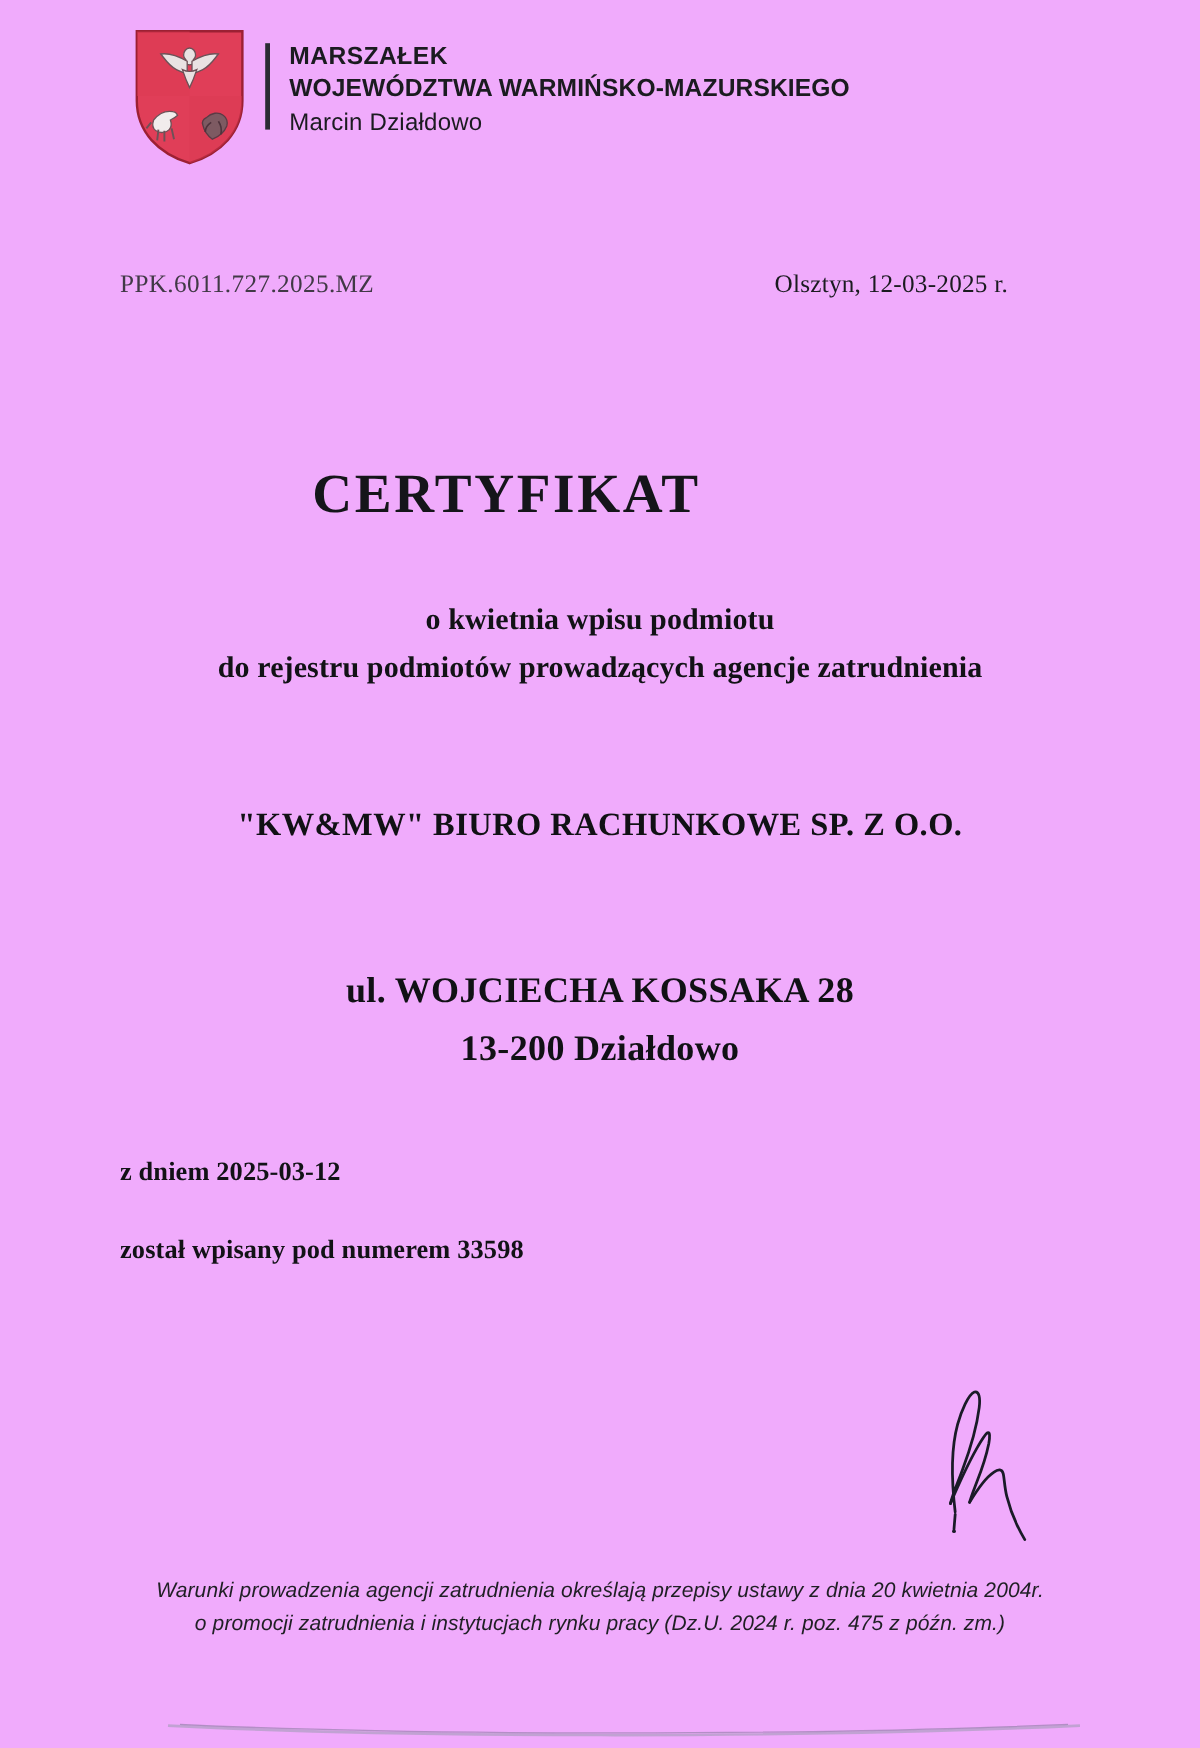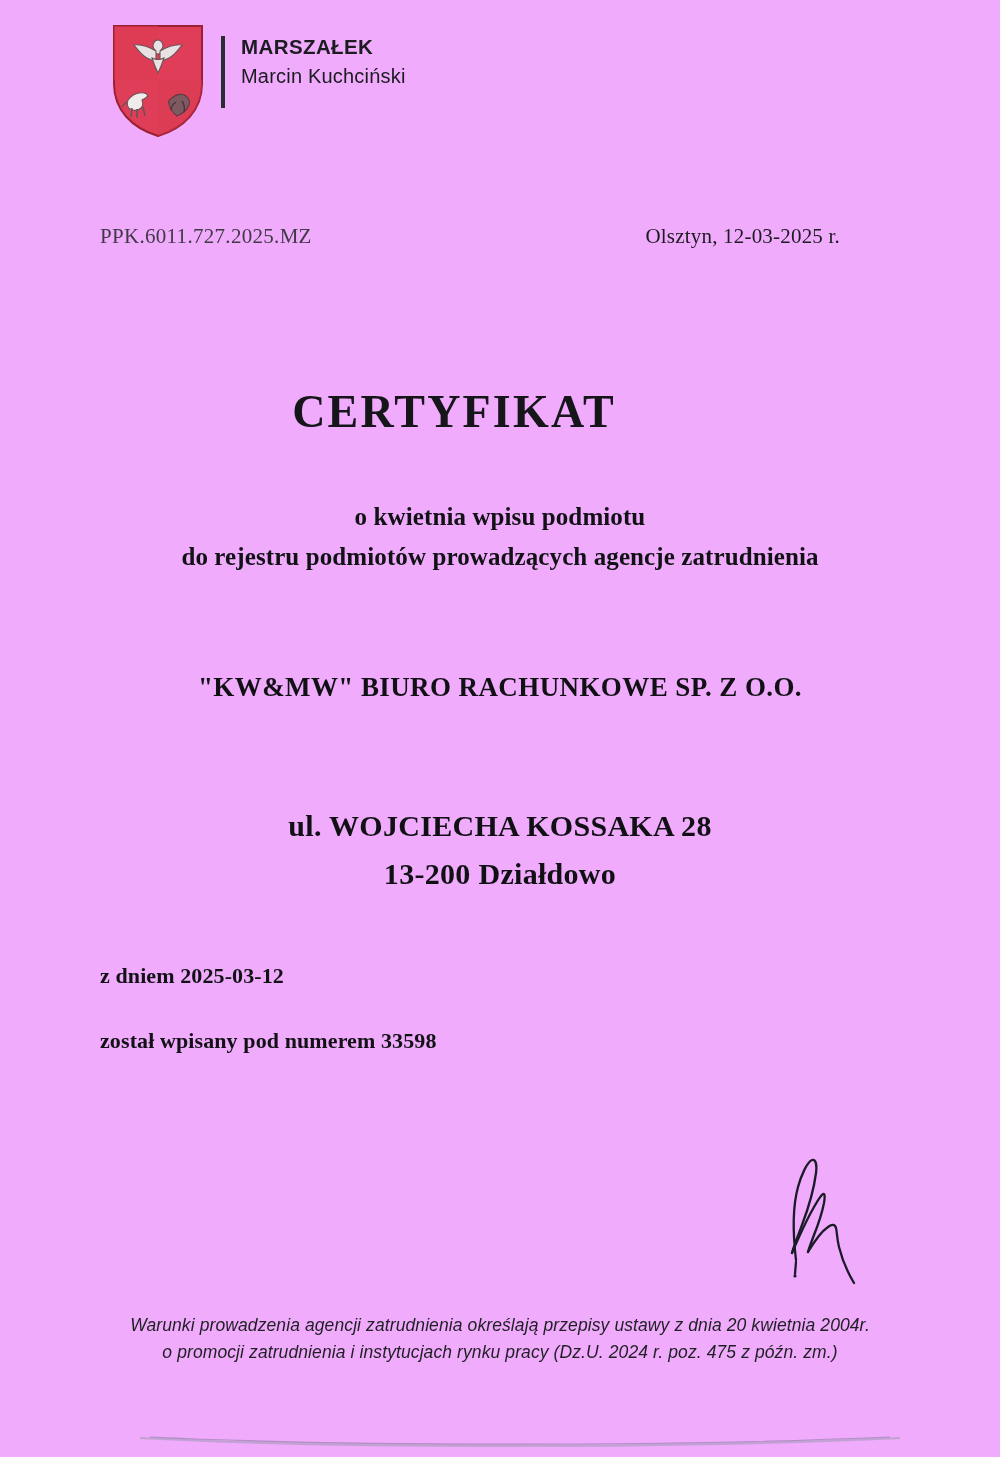"WOJEWÓDZTWA WARMIŃSKO-MAZURSKIEGO" div.lh-line2 { html: none -> <div>WOJEWÓDZTWA WARMIŃSKO-MAZURSKIEGO</div> }
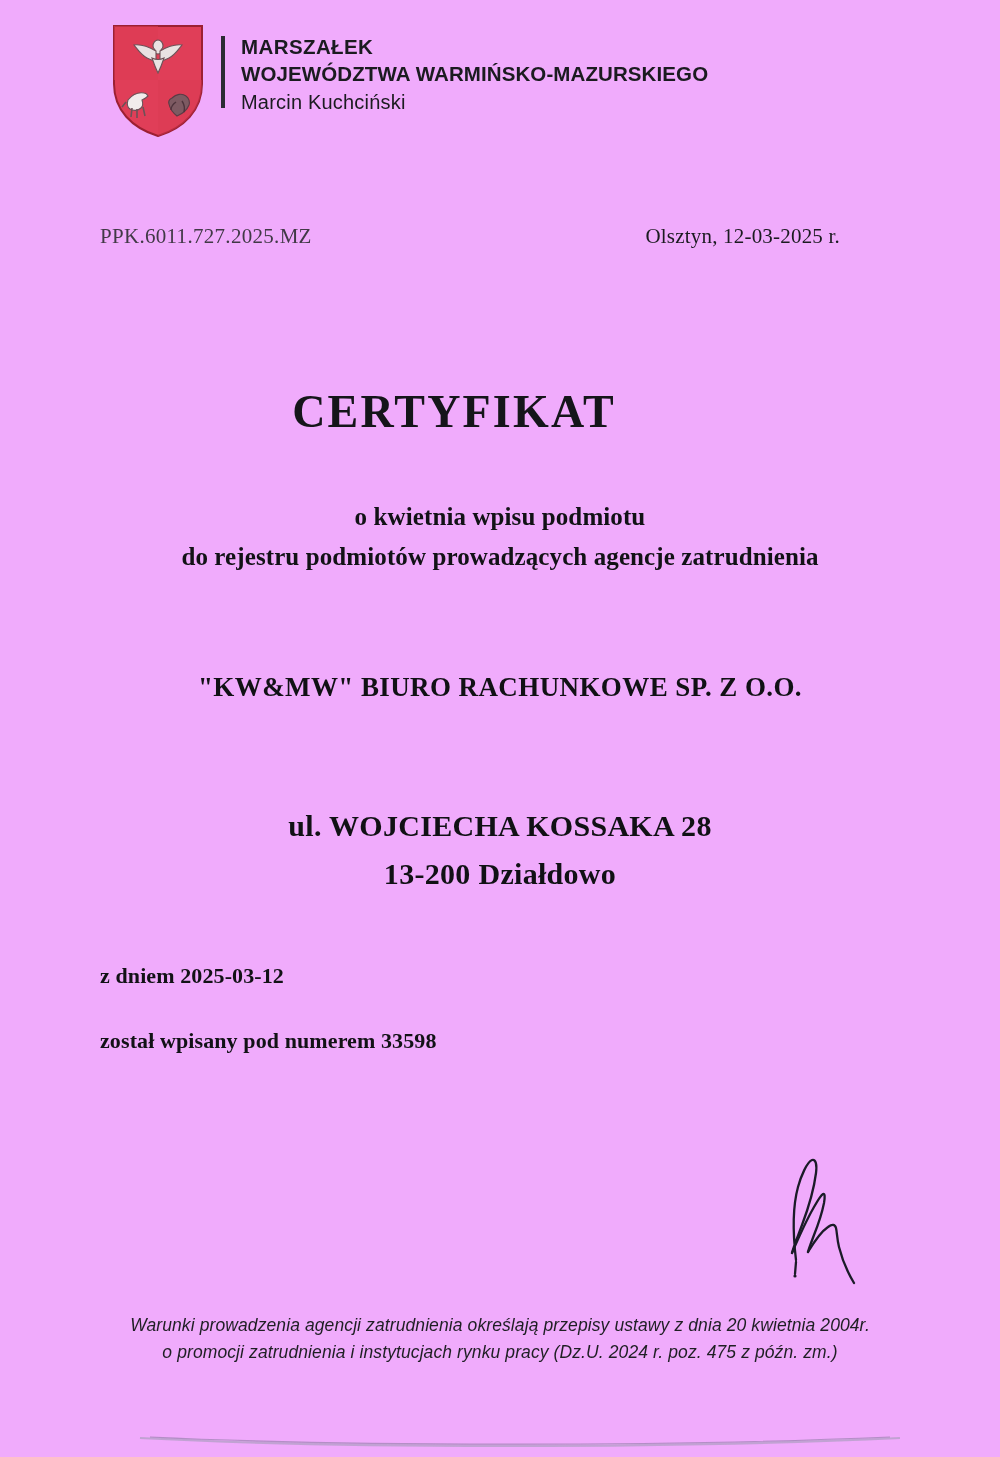"Marcin Kuchciński" div.lh-name { text: Kuchciński -> Działdowo }
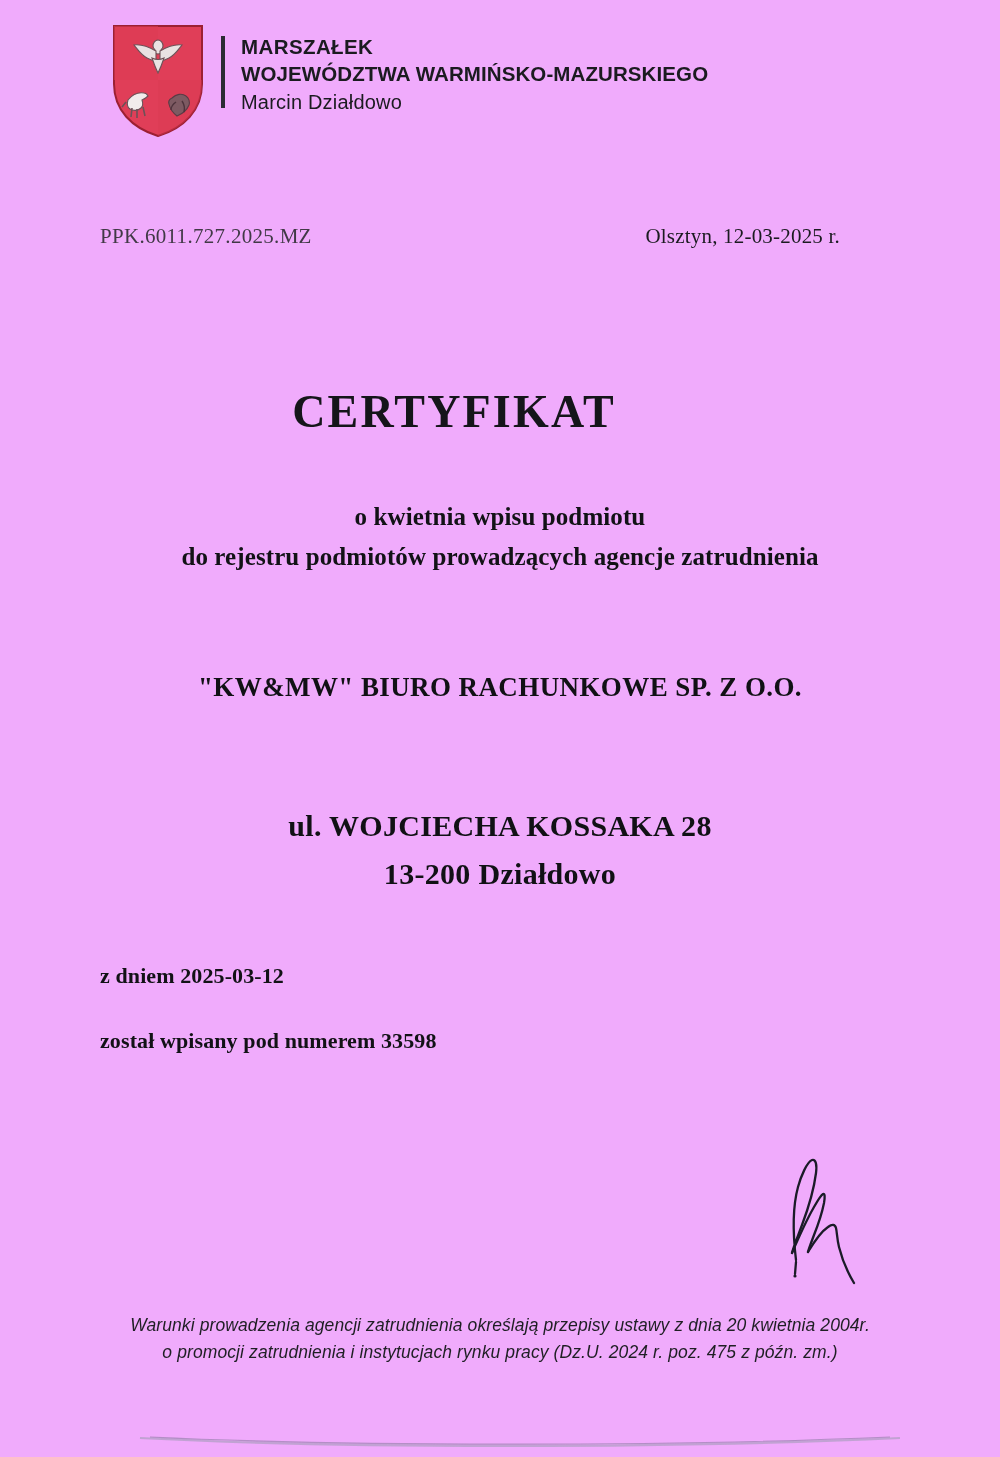"CERTYFIKAT" .cert-title { padding-left: 32px -> none }
